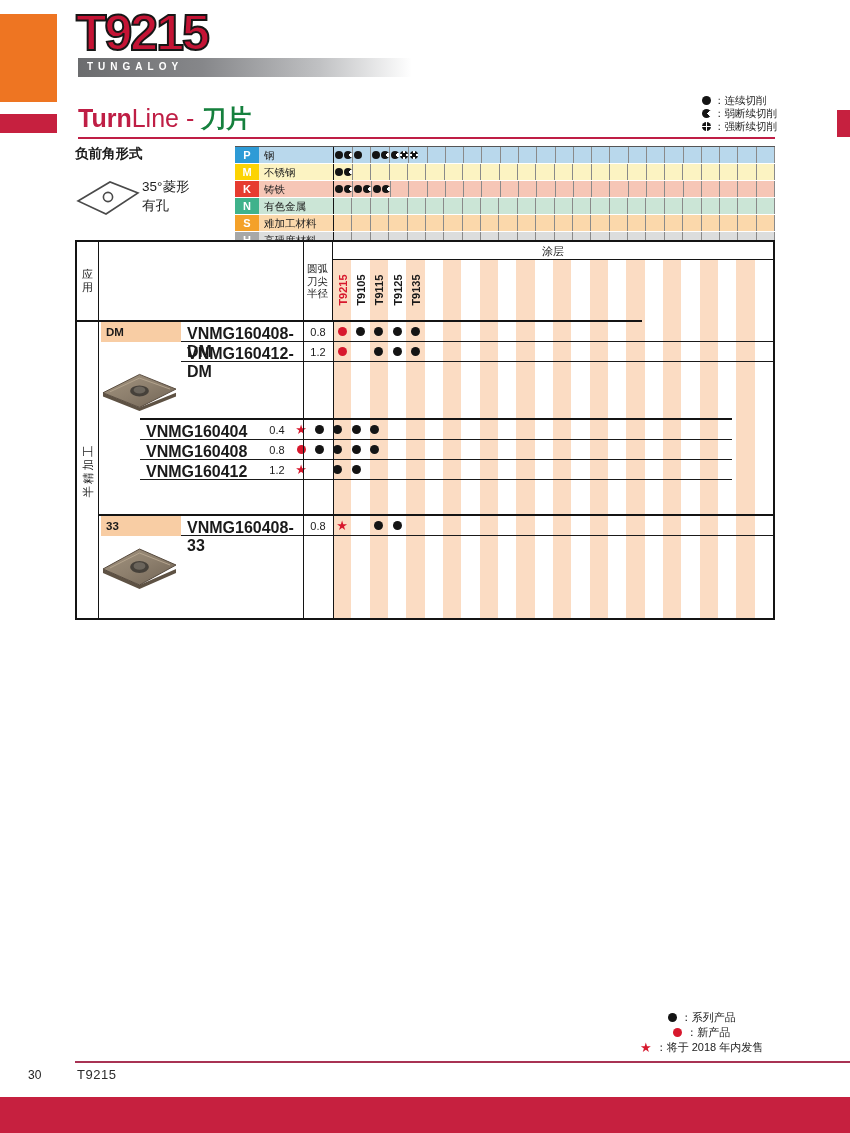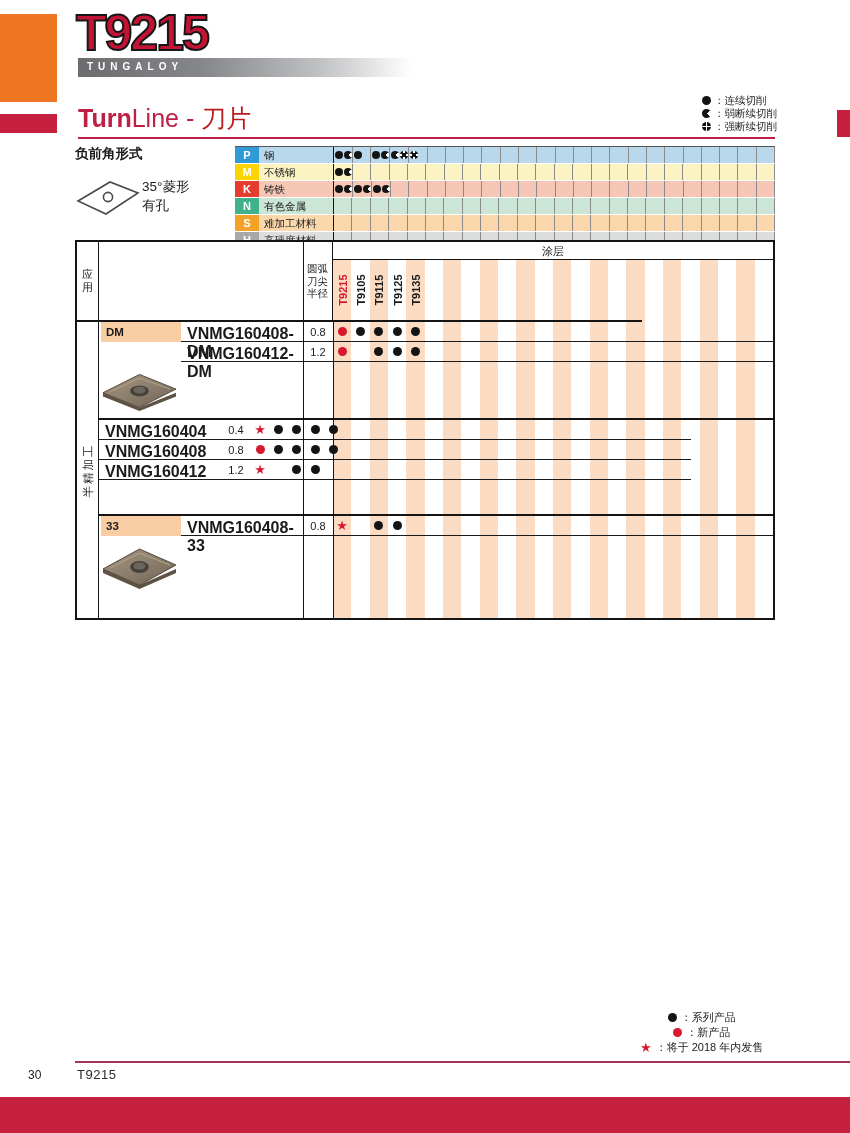"刀片" .t-cjk { color: #b91c1c -> #15803d; font-weight: 400 -> 700 }
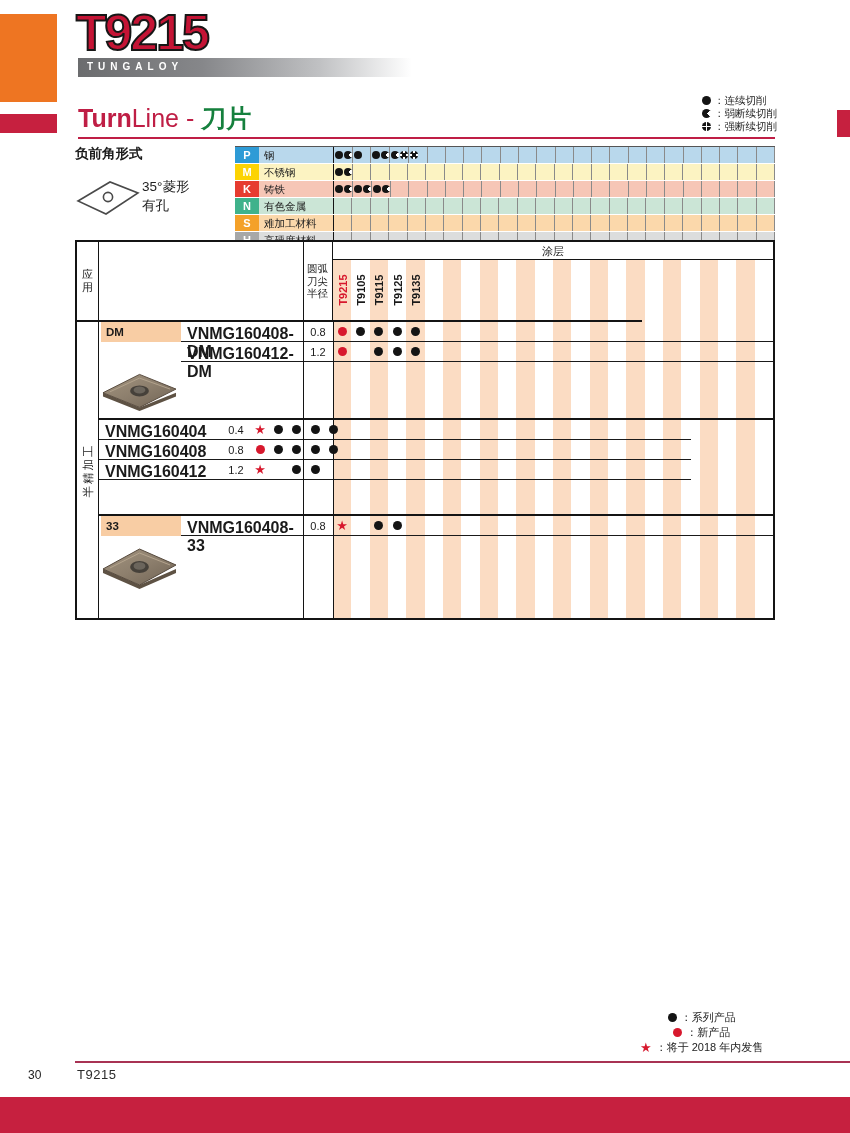"DM" .groups { align-items: none -> center }
